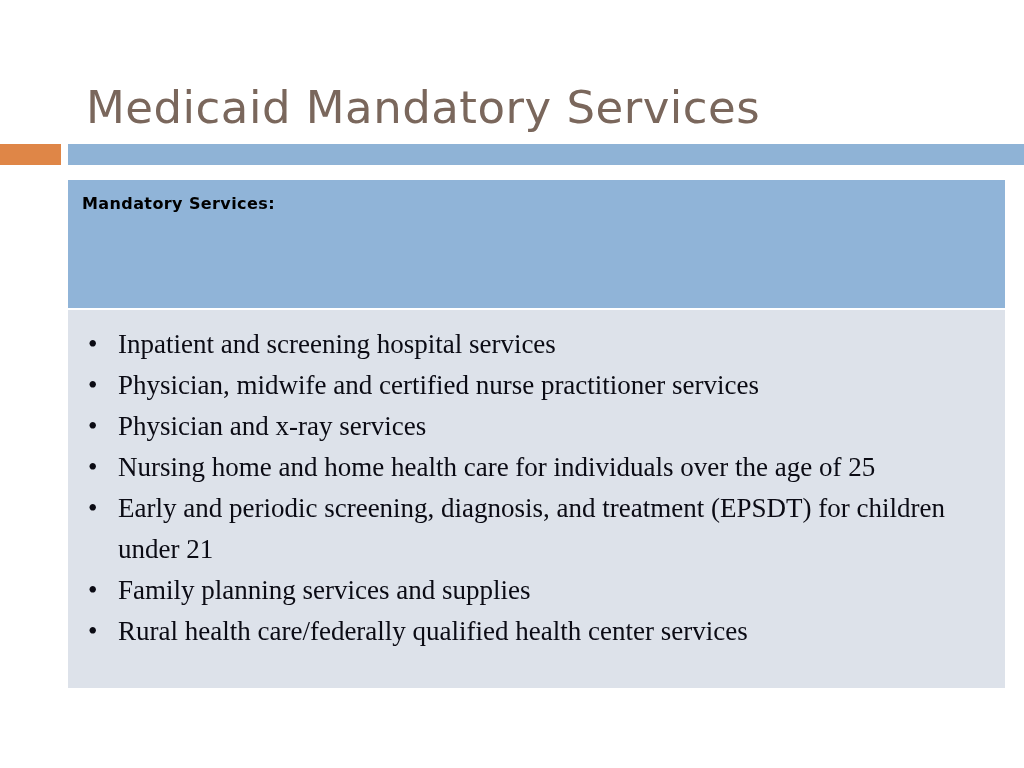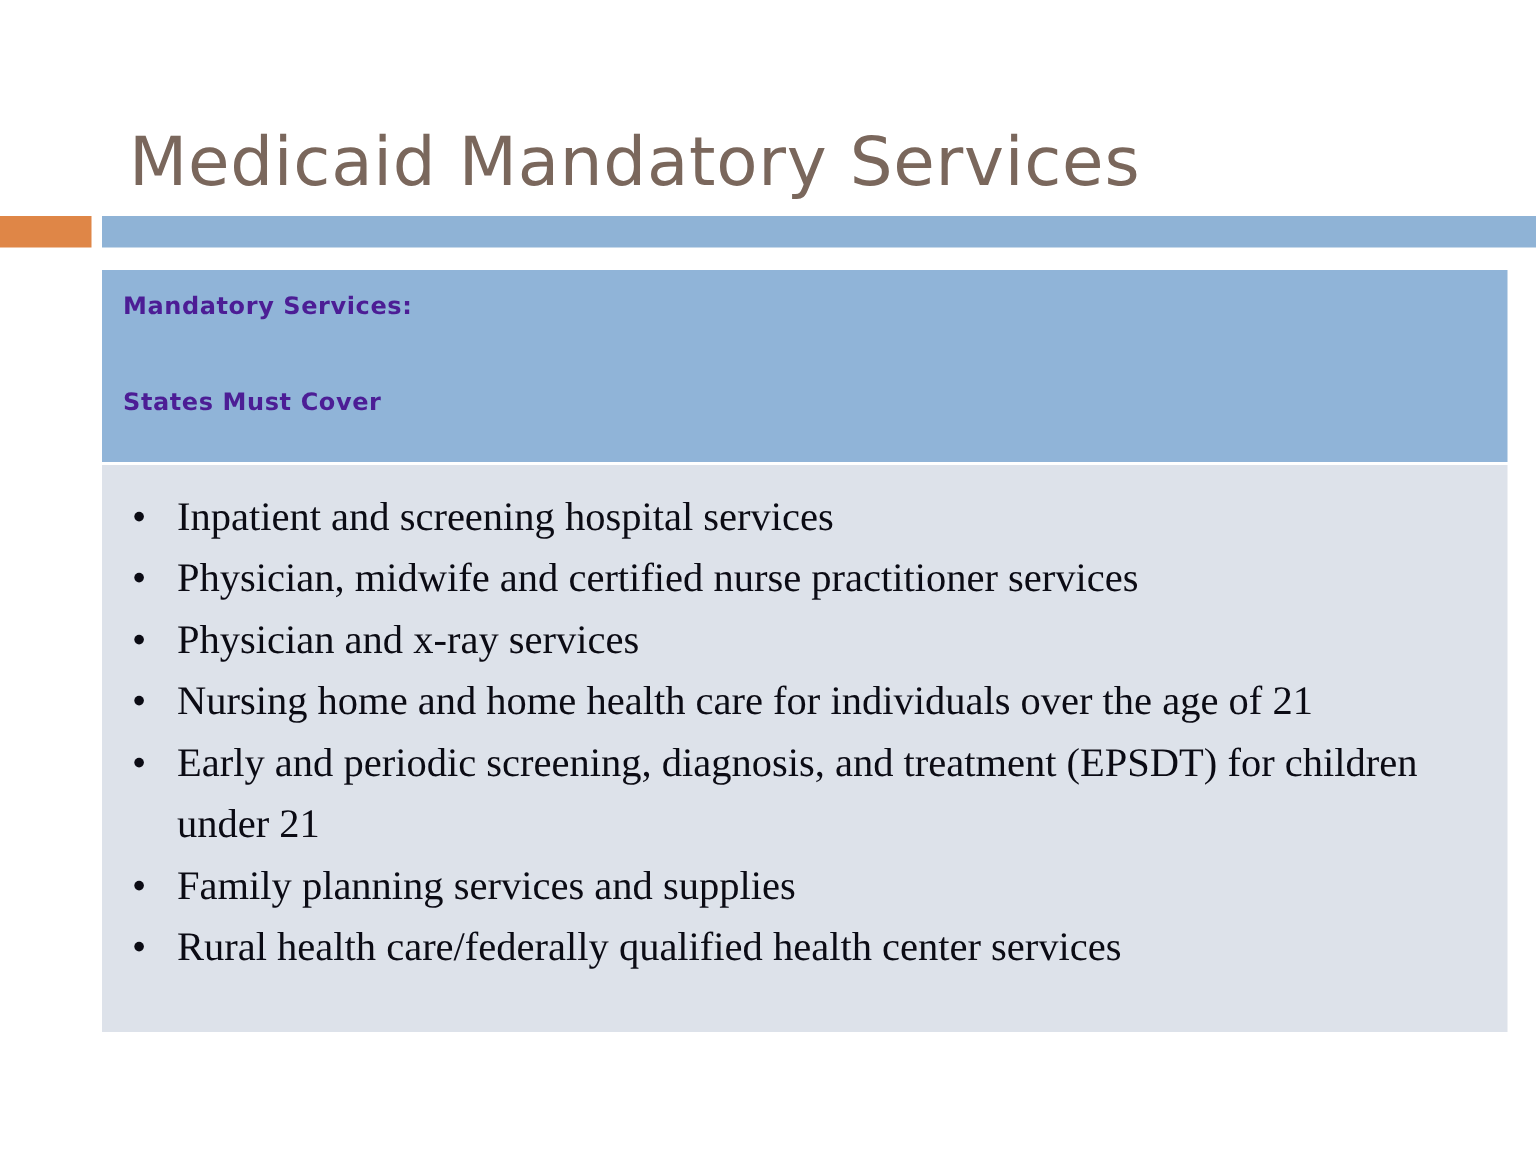"Mandatory Services:" .header-line { color: #4c1d95 -> #000000 }
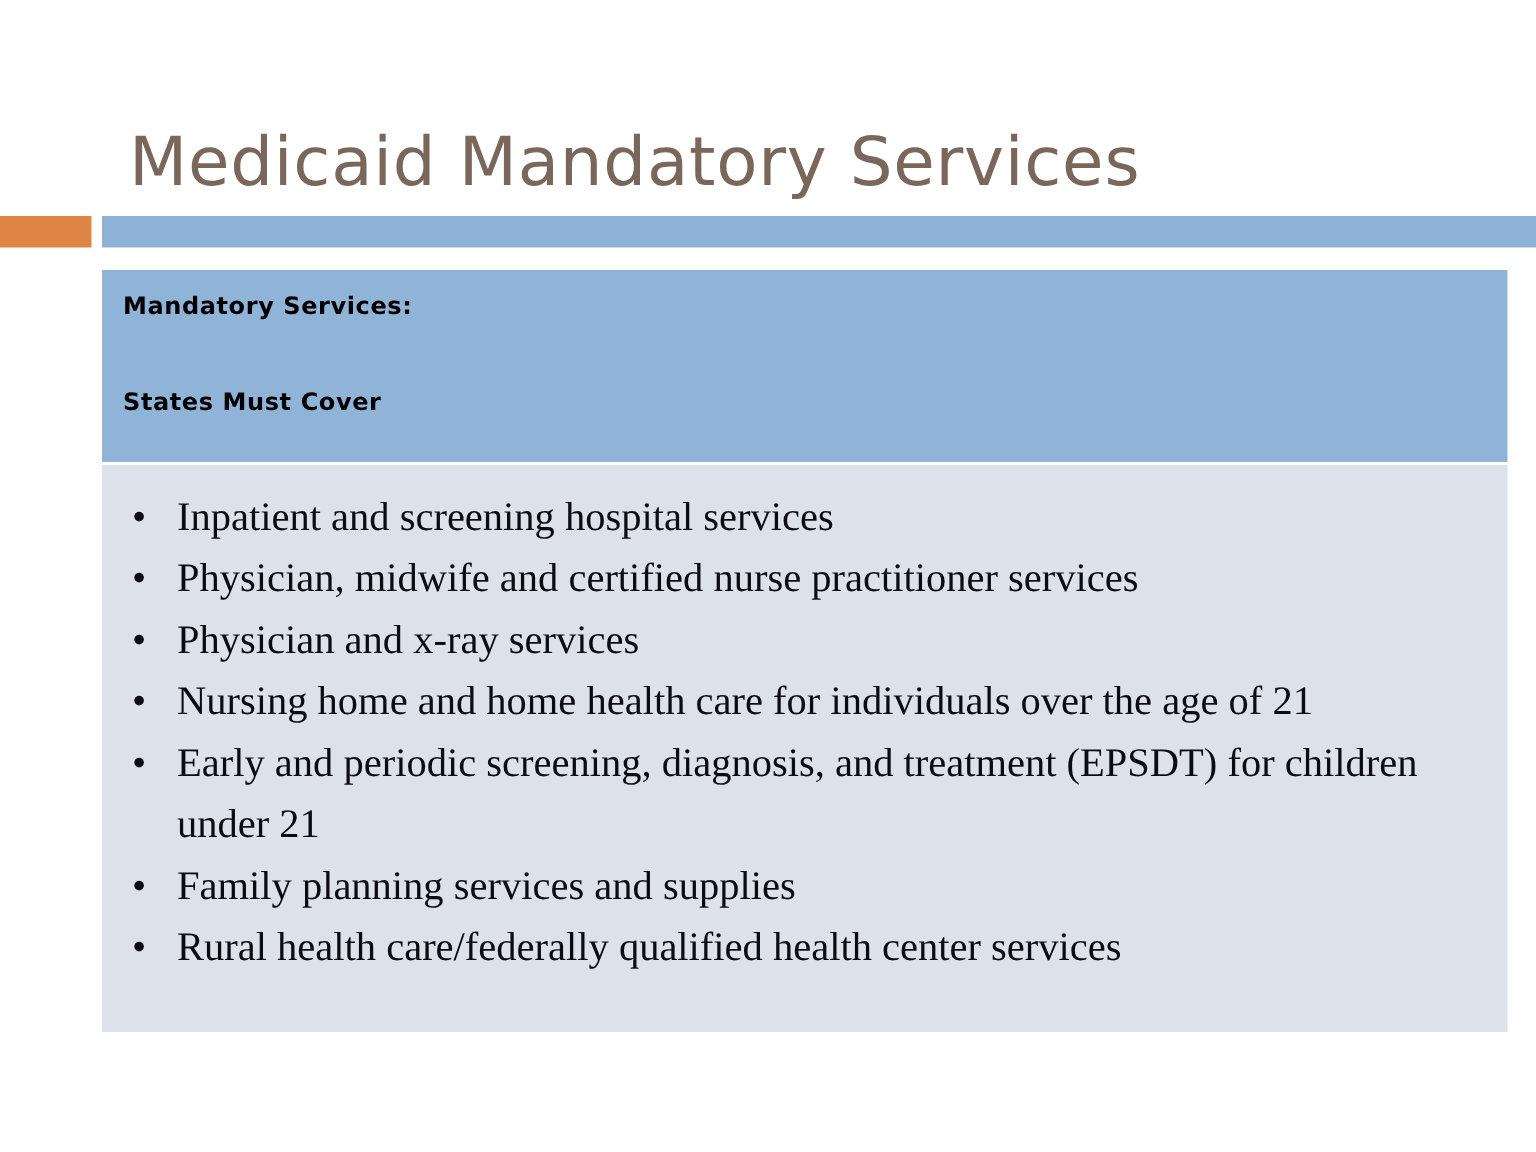"States Must Cover" div.header-line { html: <div>States Must Cover</div> -> none }
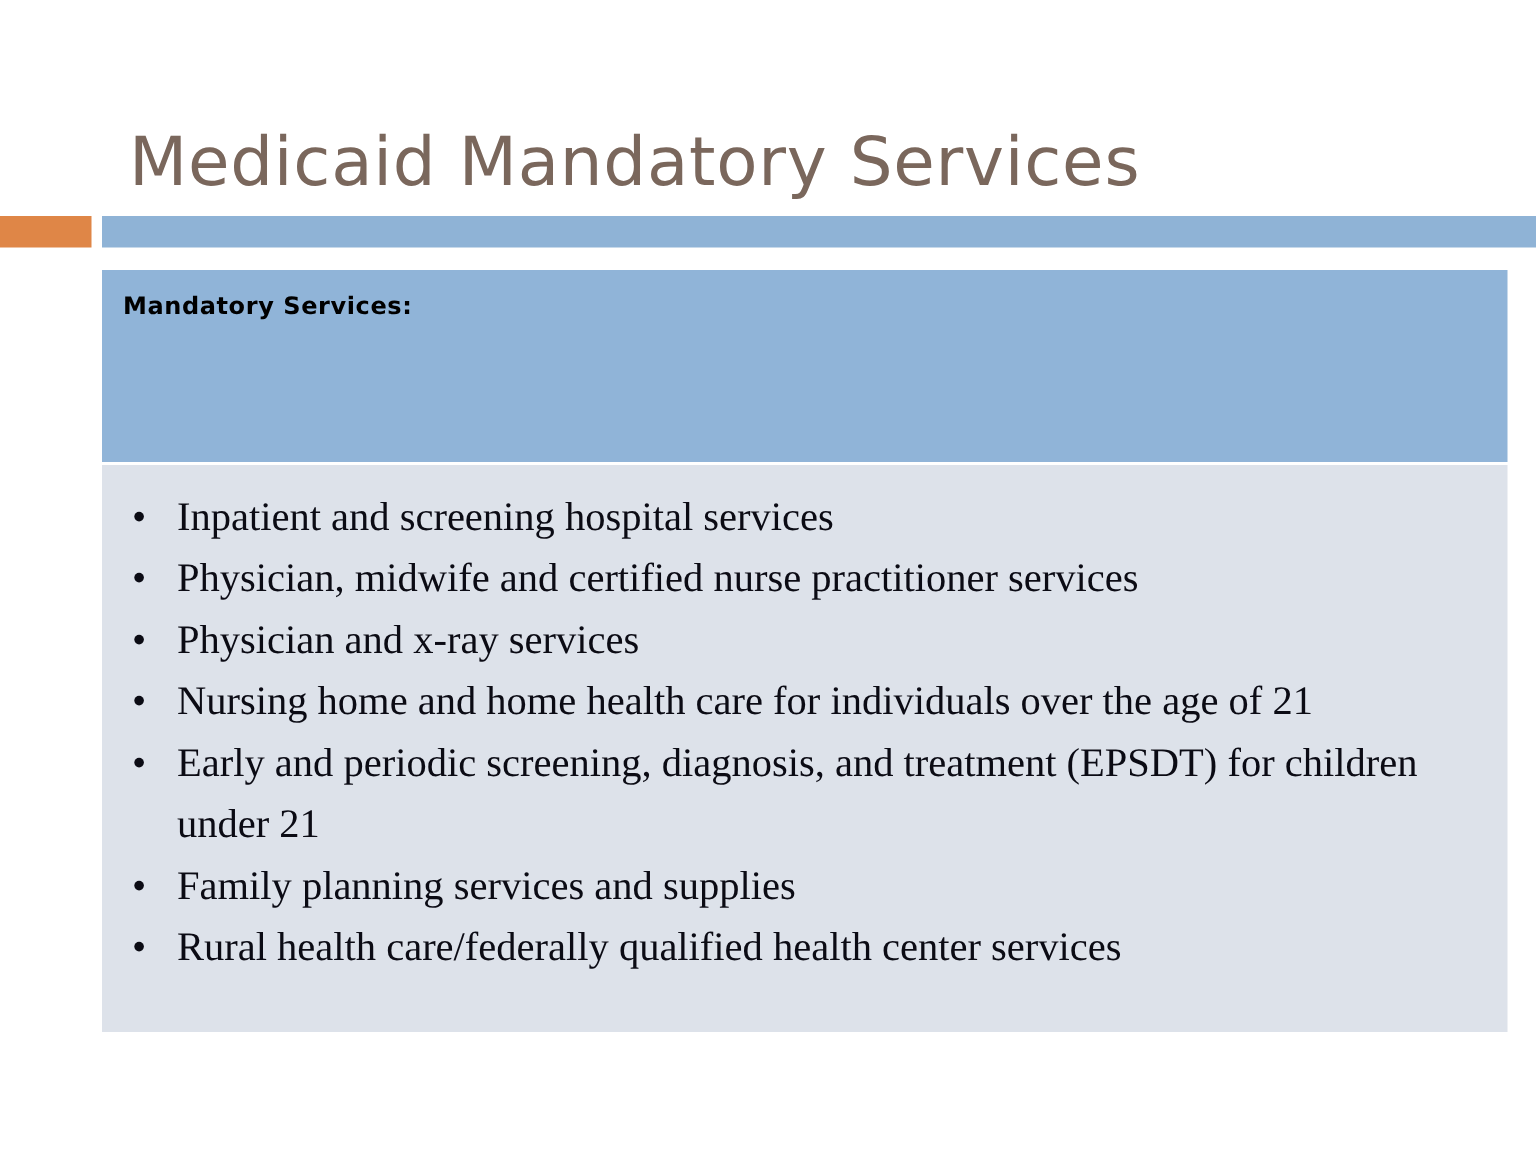"Nursing home and home health" span.bullet-text { text: 21 -> 25 }
